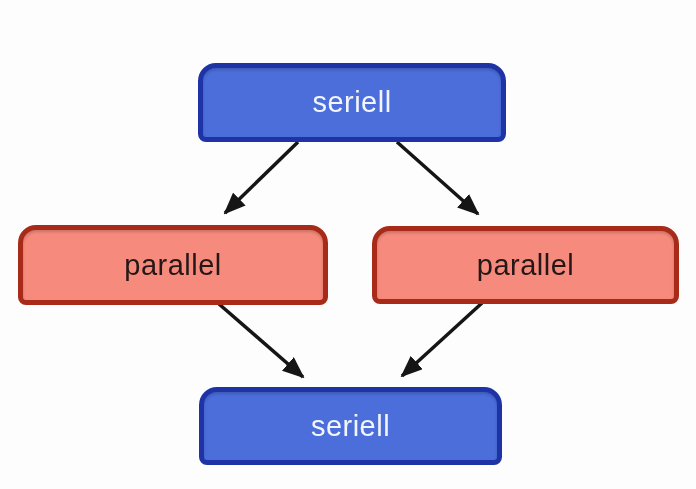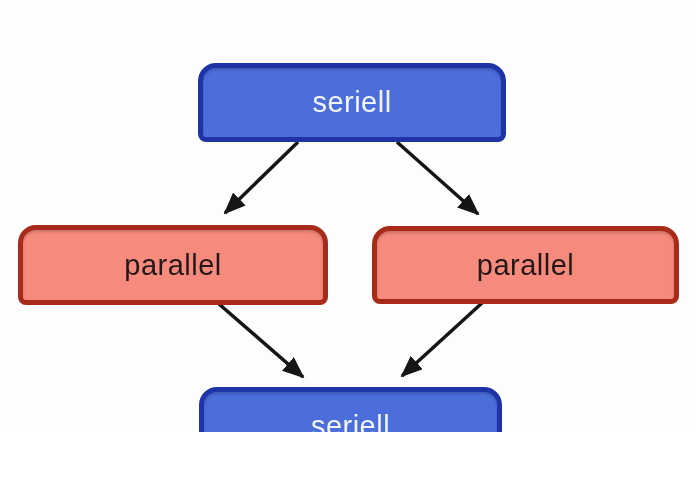"seriell" .stage { height: 432px -> 489px }
